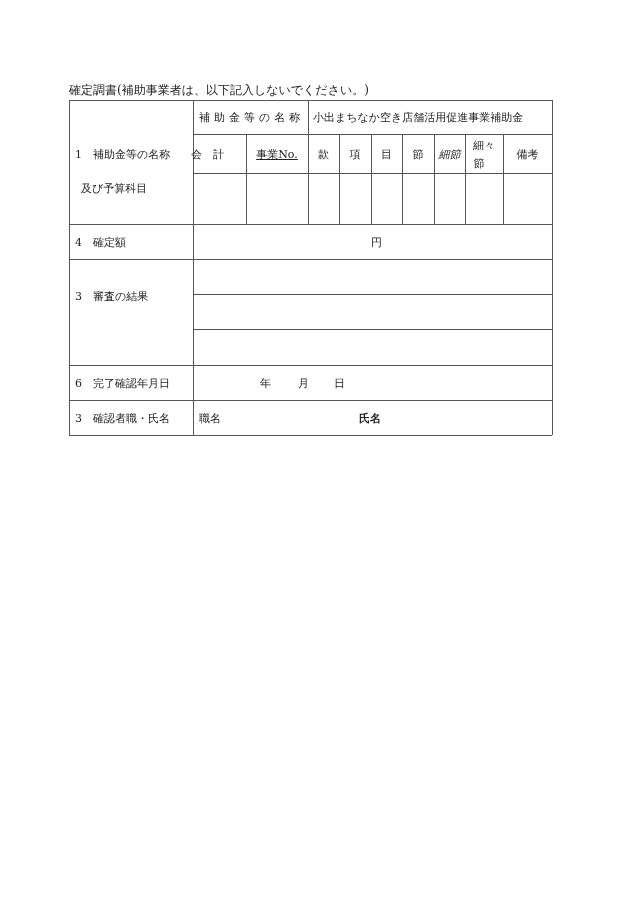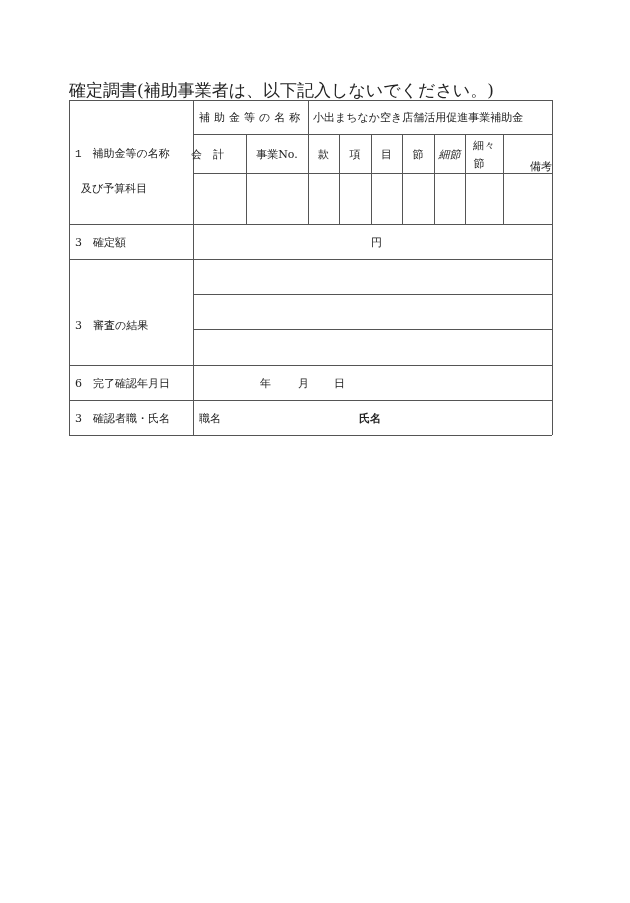"確定調書(補助事業者は、以下記入しないでください。)" div.t { font-size: 17px -> 12px }
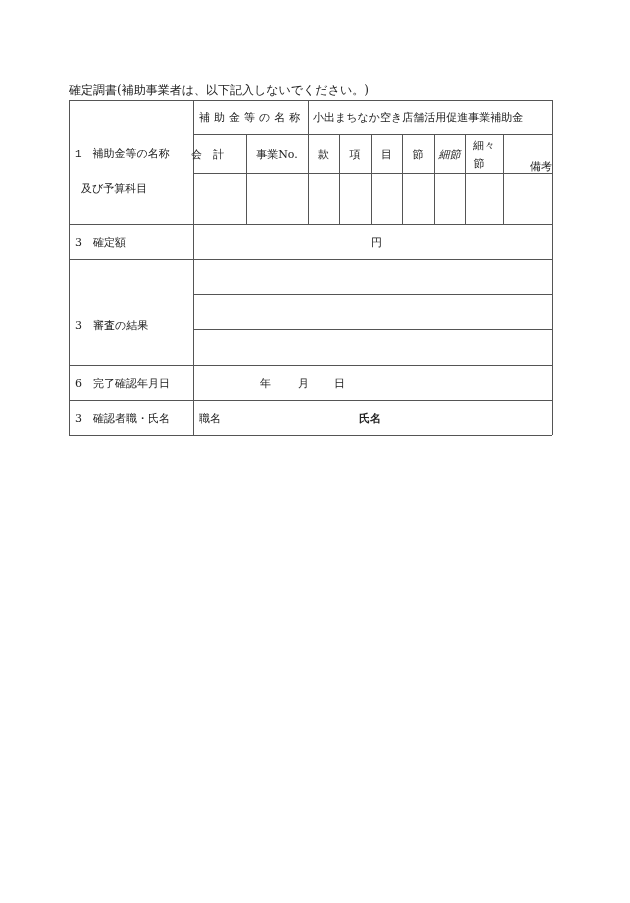"1 補助金等の名称" div.t { font-family: Liberation Mono, monospace -> none }
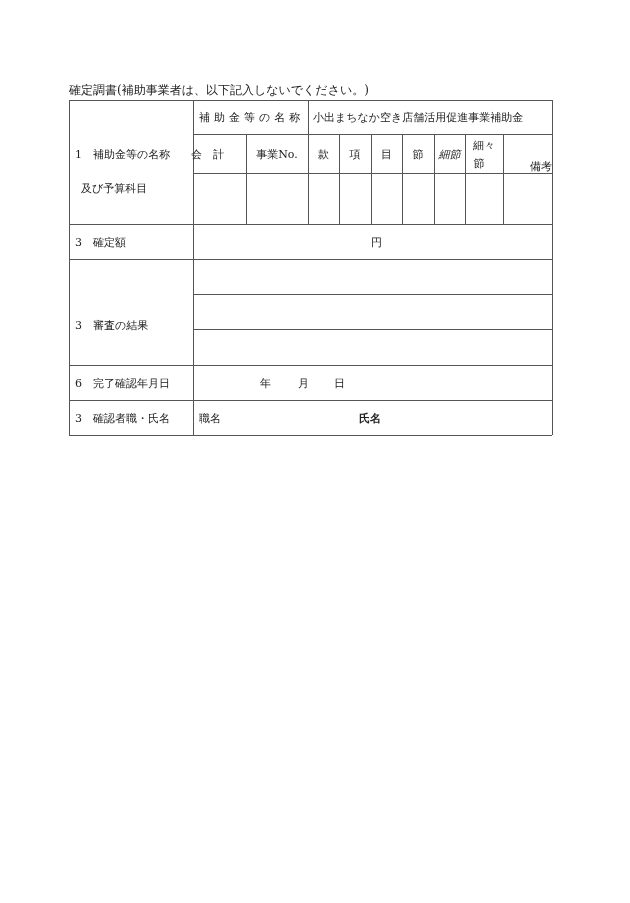"事業No." div.t { text-decoration: none -> underline }
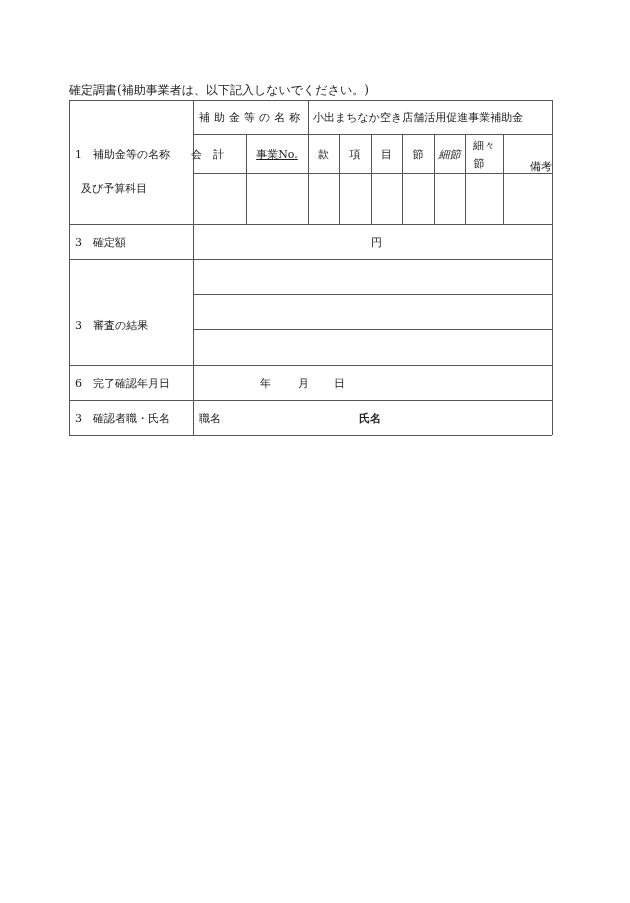"備考" div.t { text-align: right -> none; top: 160px -> 148px }
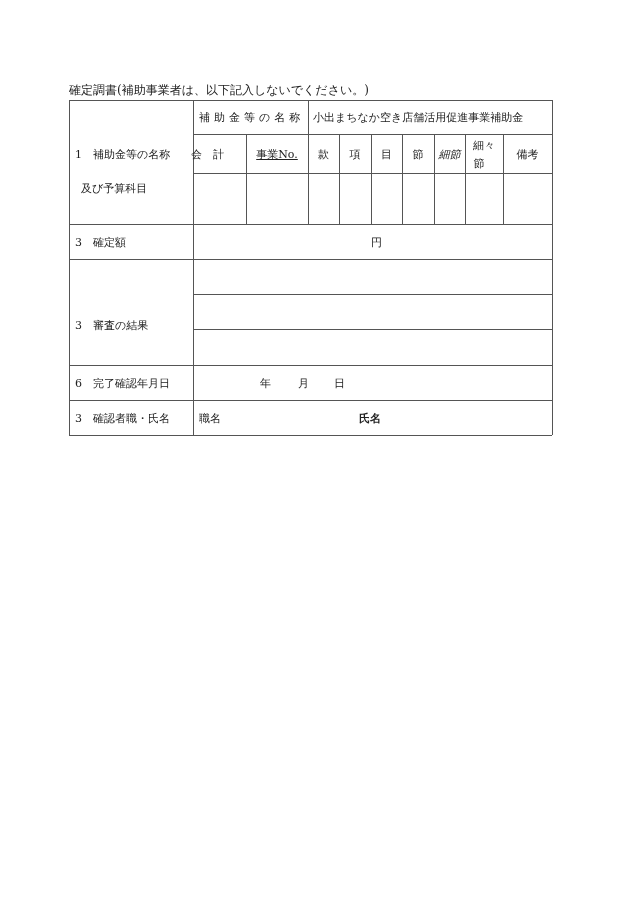"3 確定額" div.t { text: 3 -> 4 }
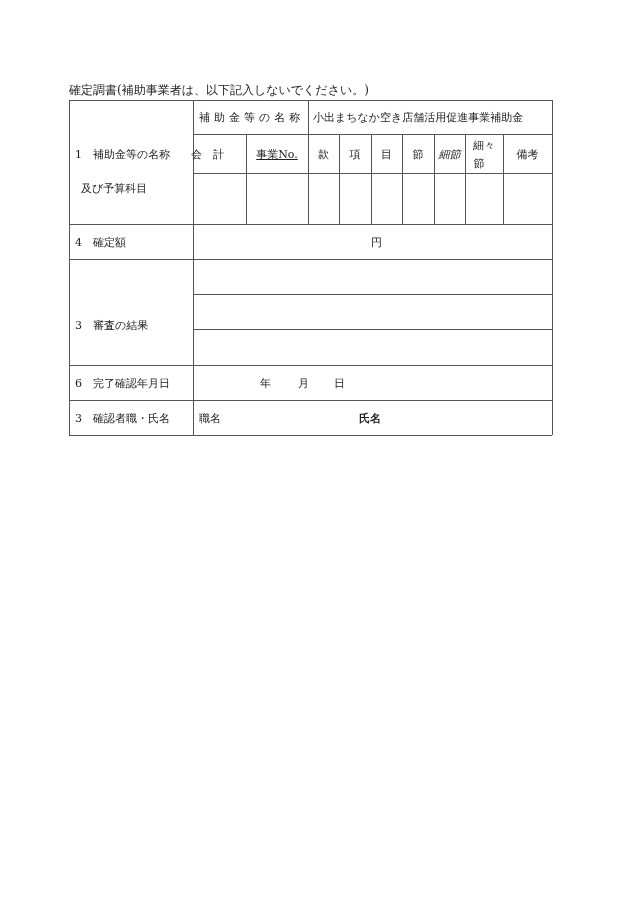"3 審査の結果" div.t { top: 319px -> 290px }
